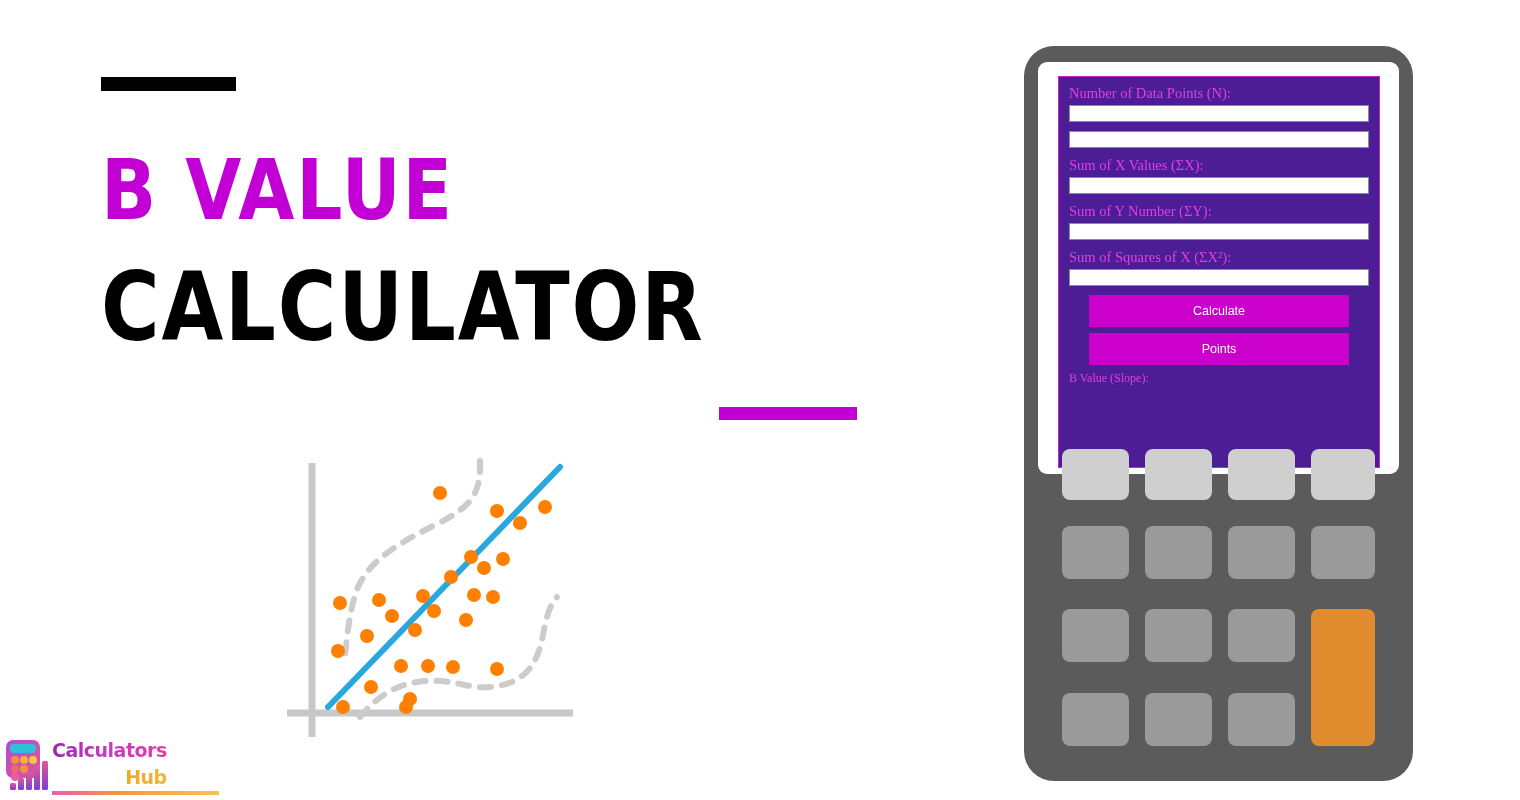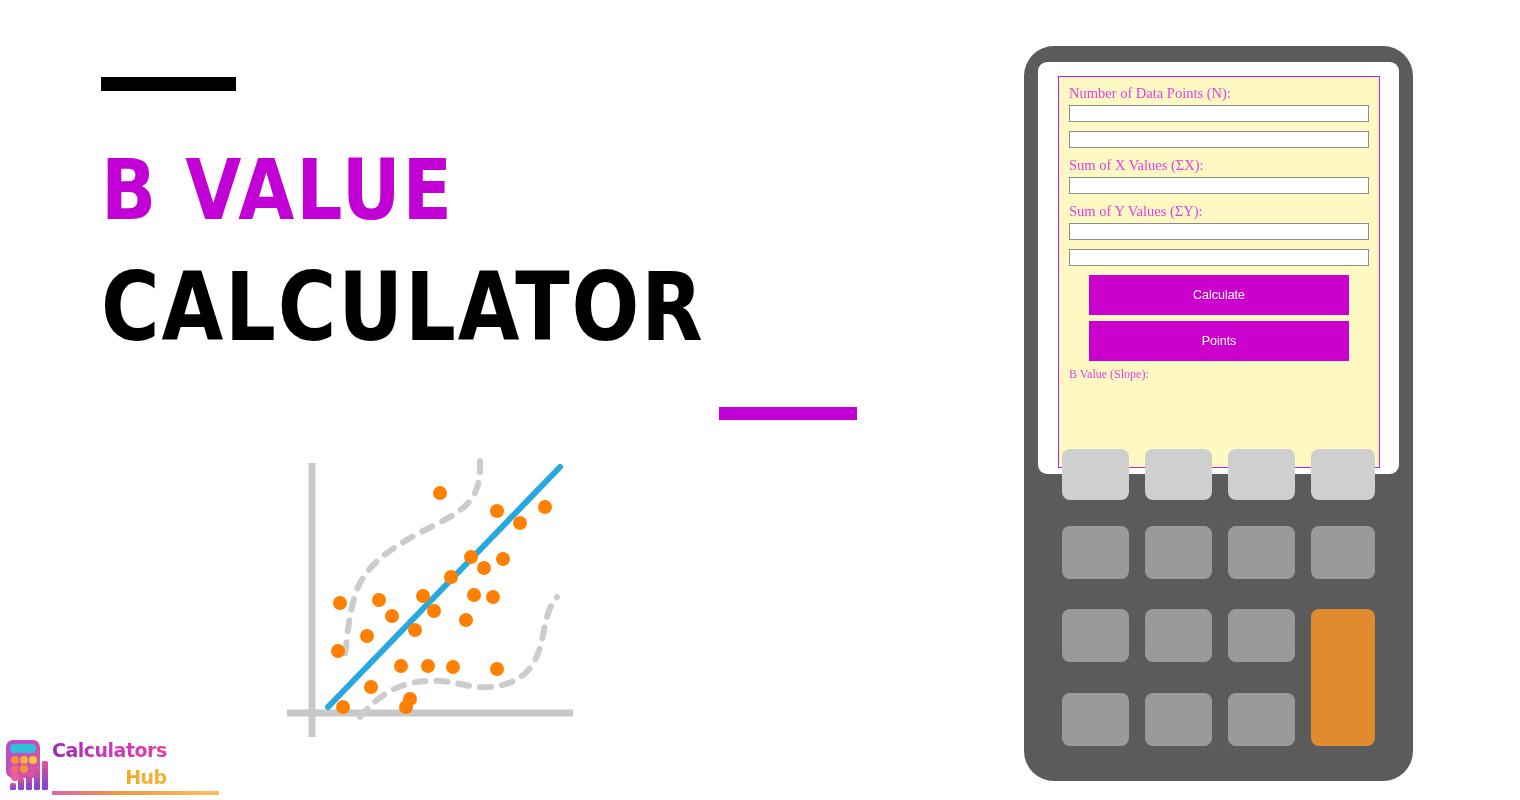"Number of Data Points (N):" #calc-form { background: #fef9c3 -> #4c1d95 }
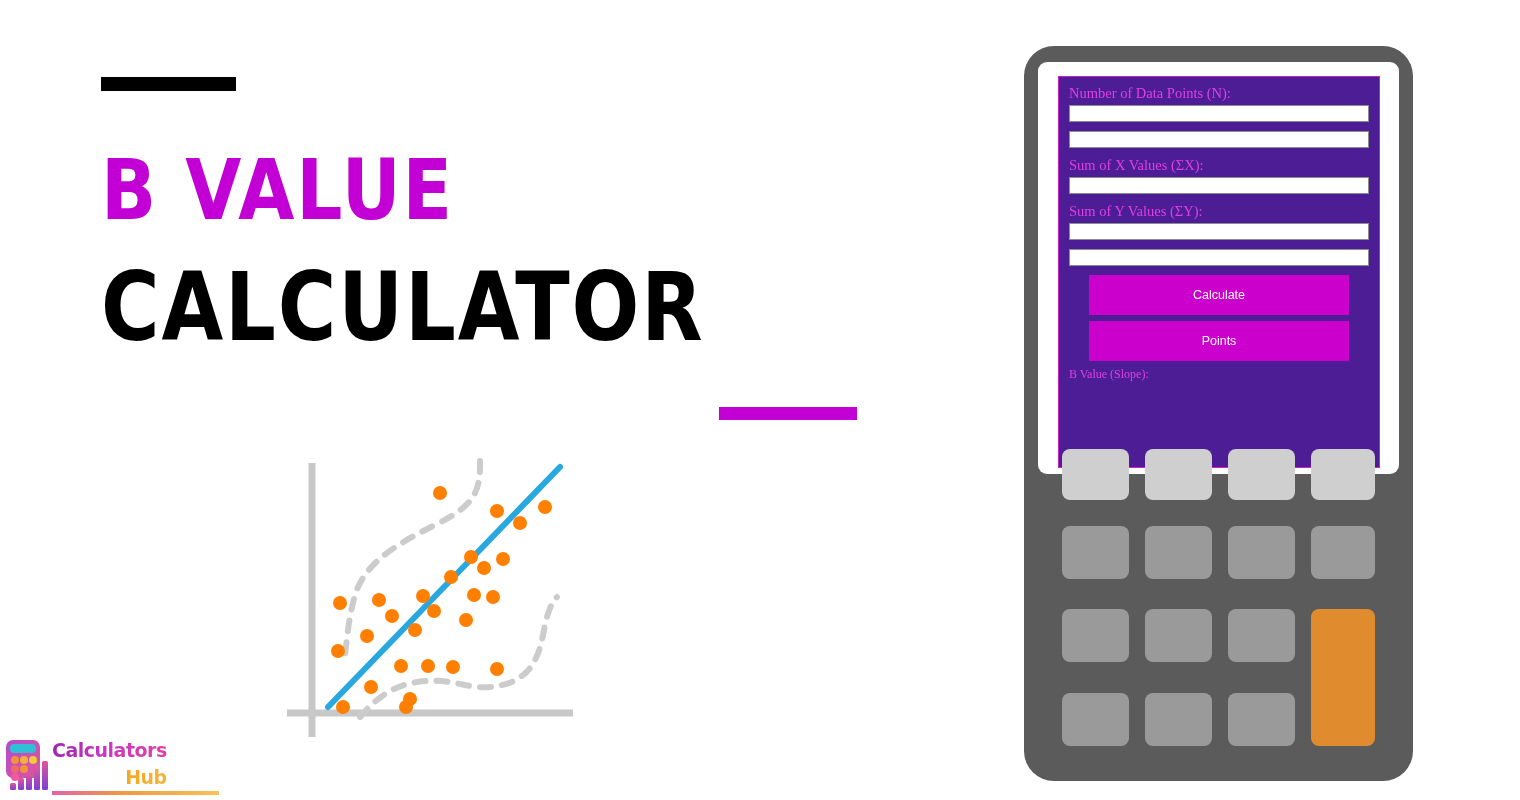"Sum of Y Values (ΣY):" div.field-label { text: Values -> Number }
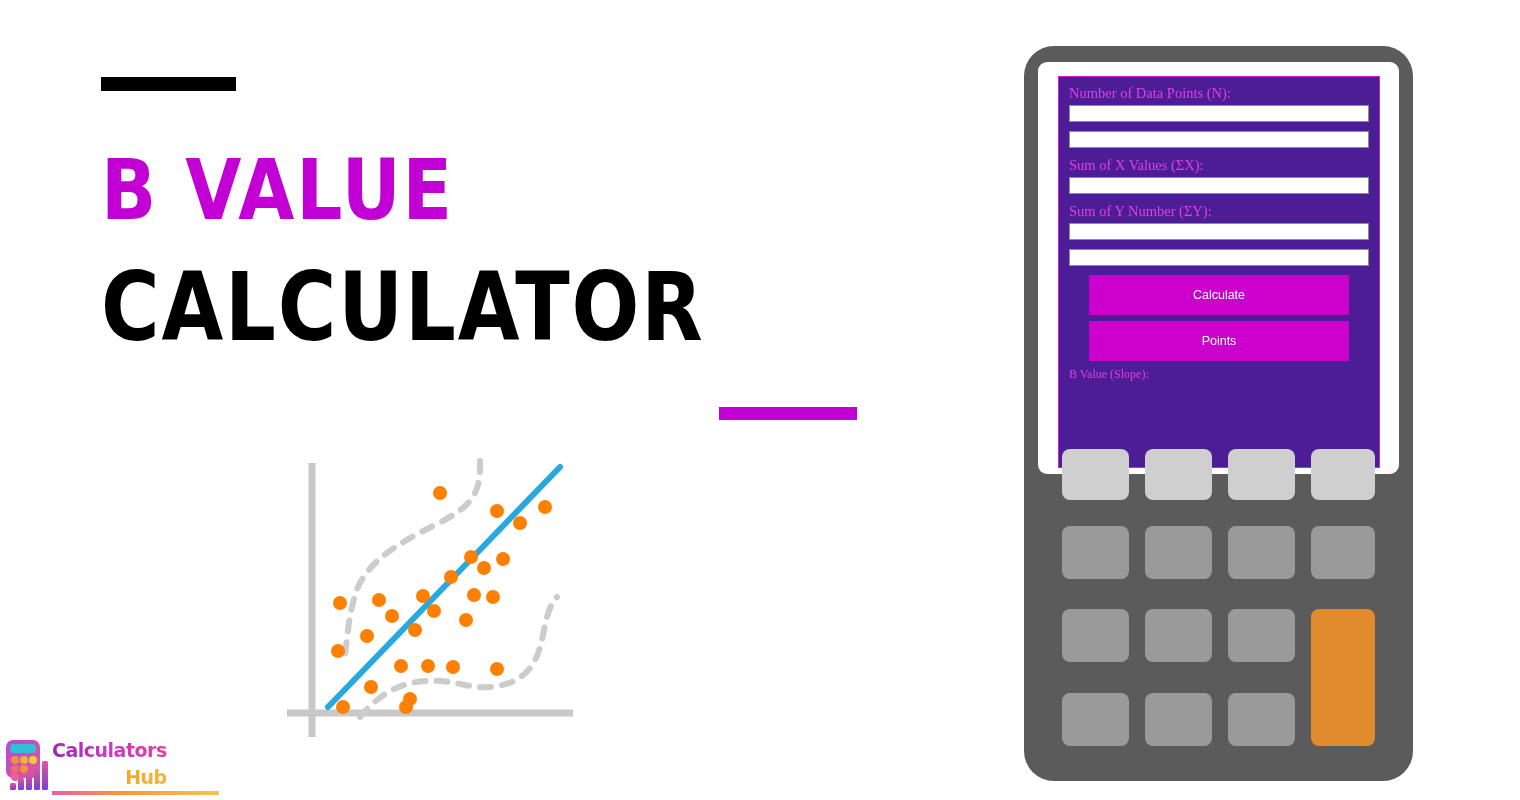"Sum of Squares of X" div.field-label { html: none -> <div>Sum of Squares of X (ΣX²):</div> }
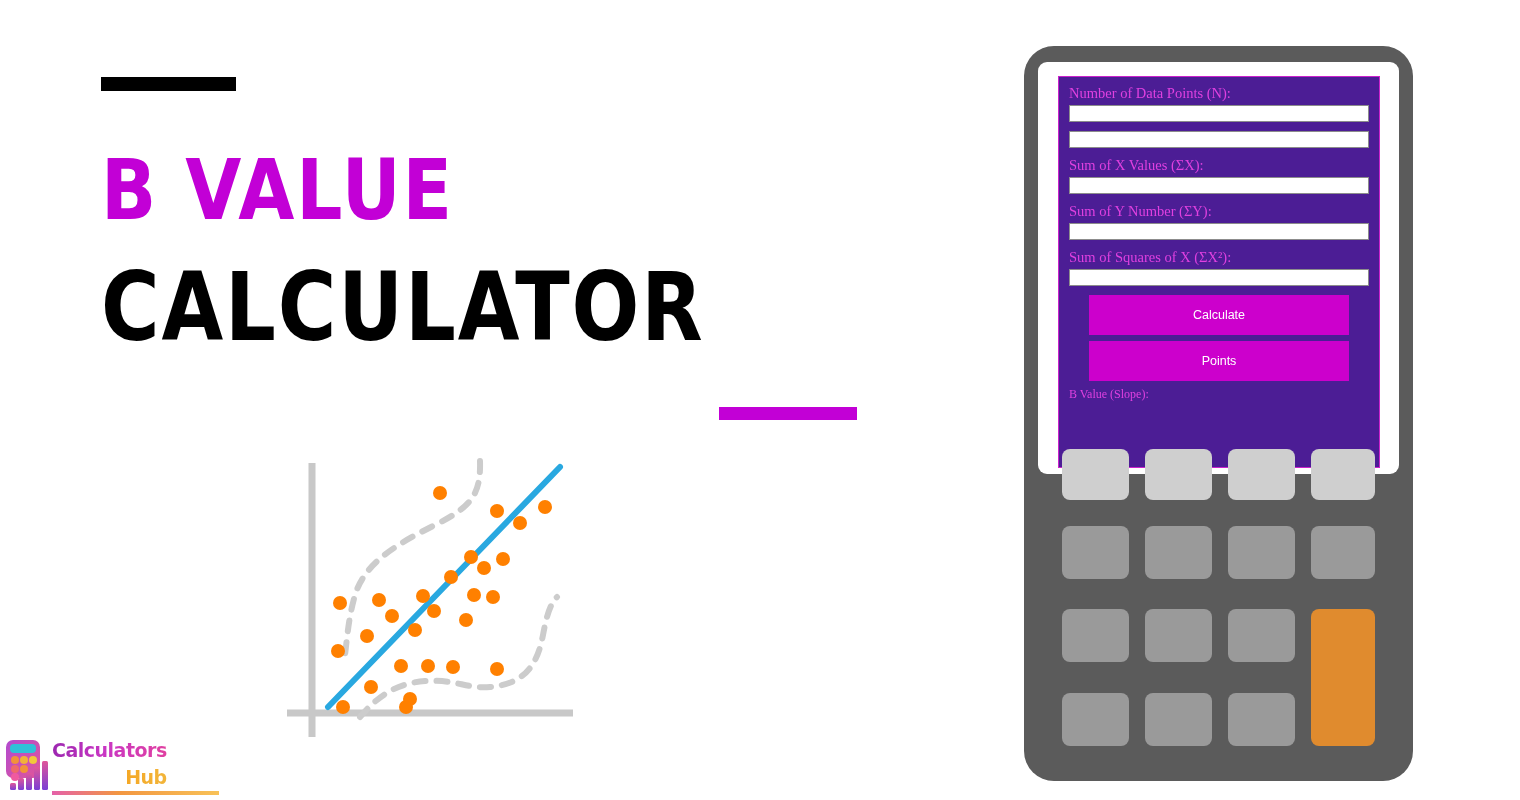"Calculate" .form-btn { height: 40px -> 32px }
